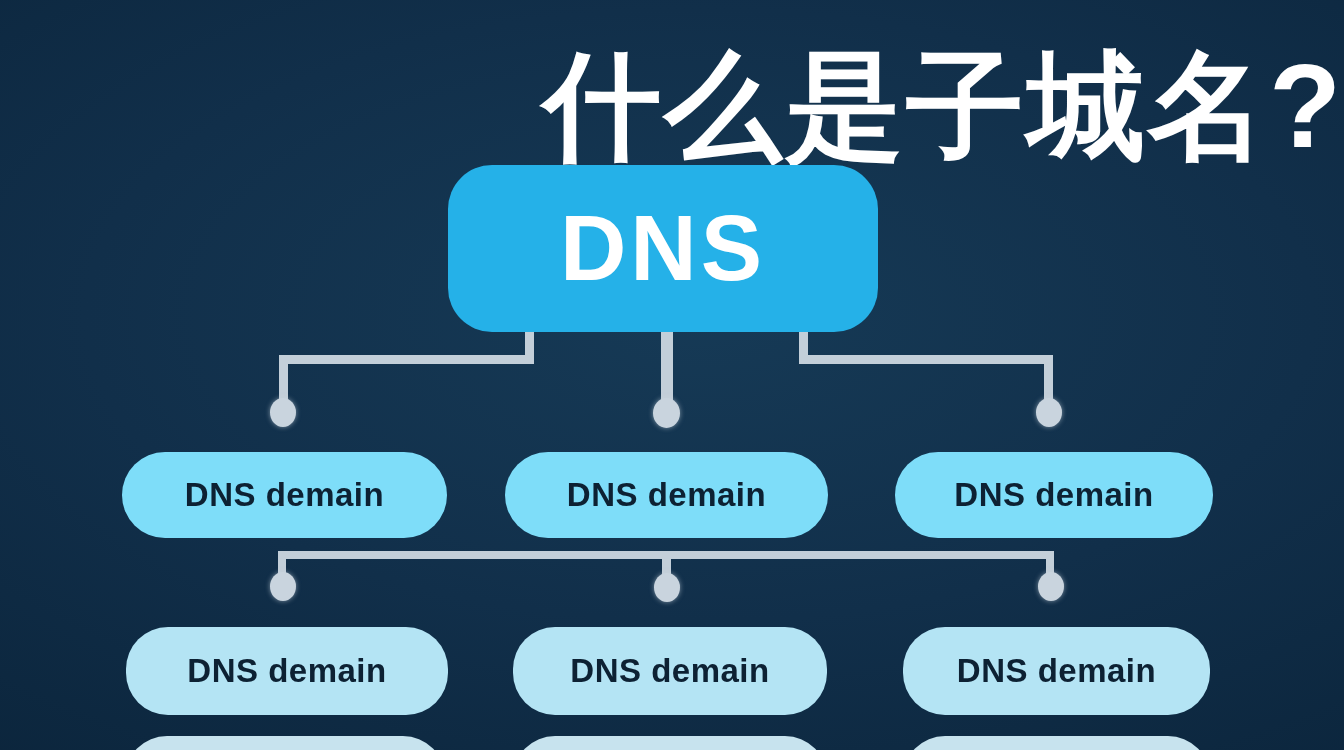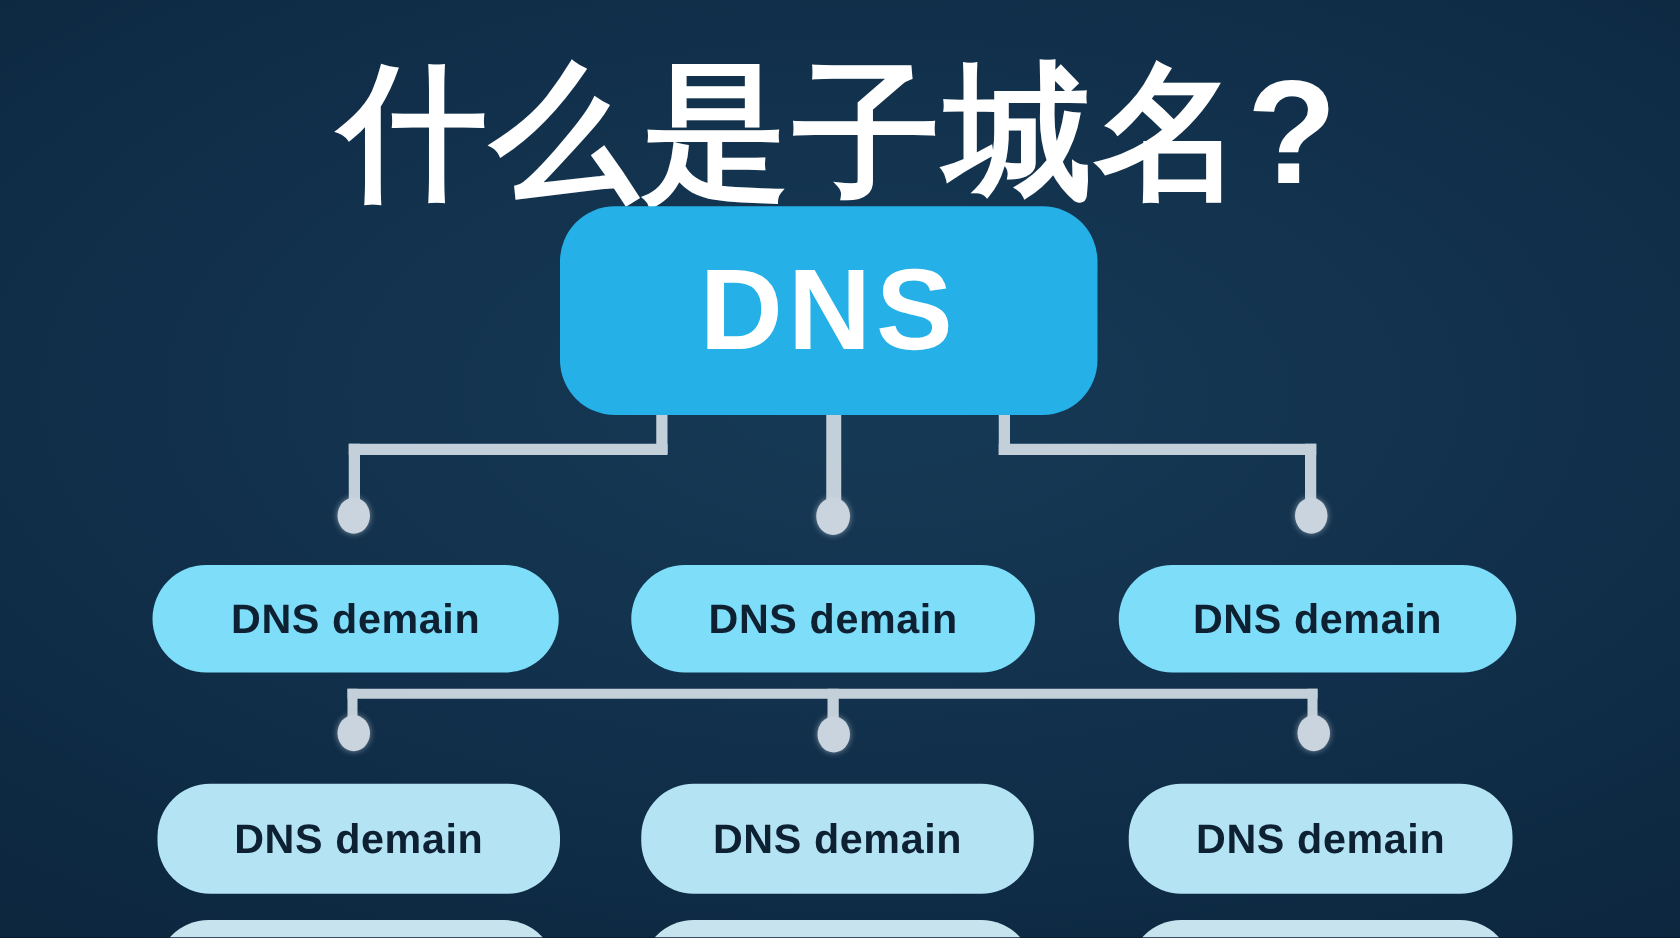"什么是子城名?" .title { text-align: center -> right }
